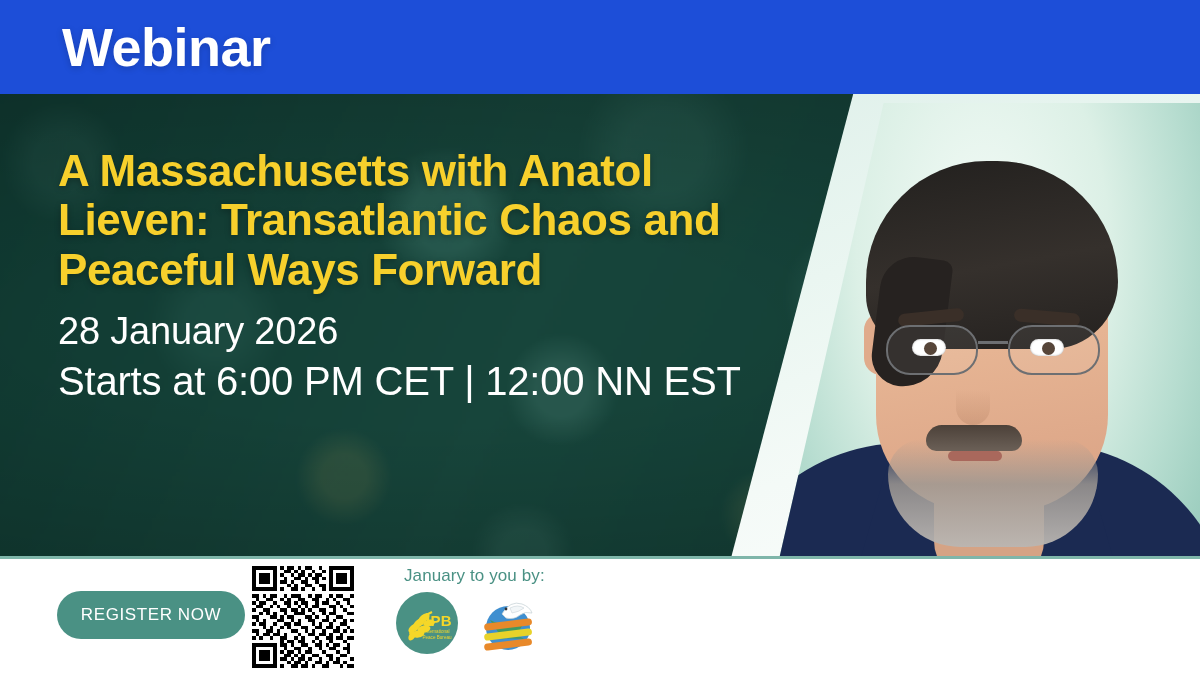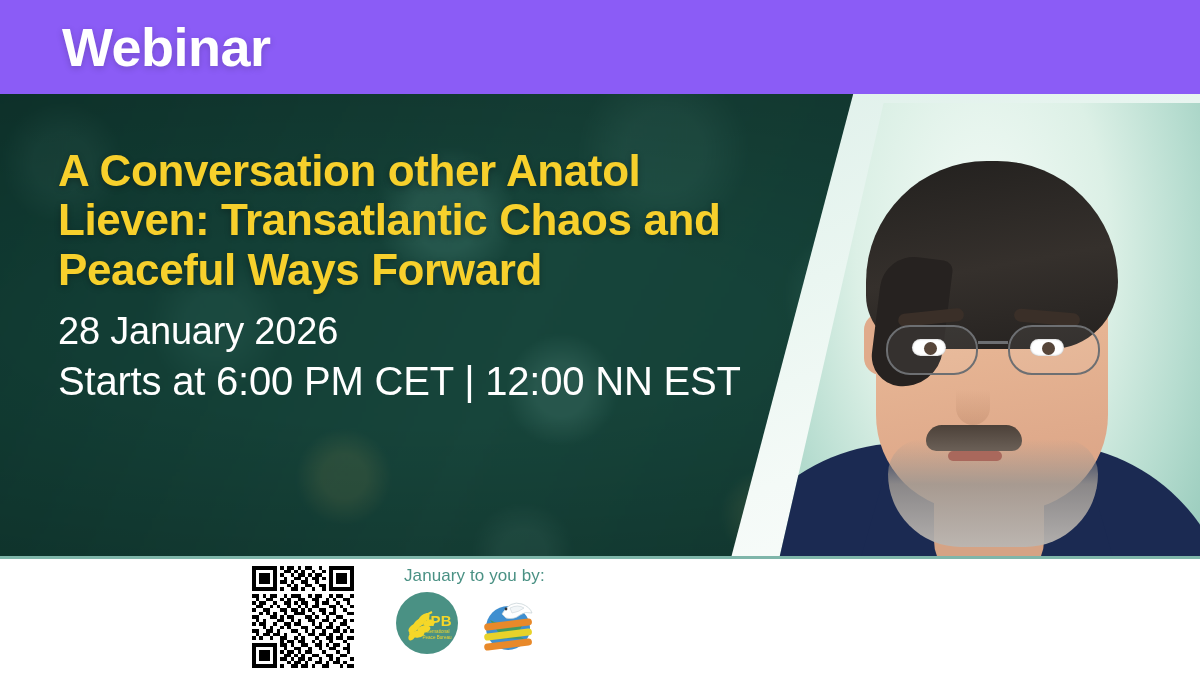"Webinar" .header-band { background: #8b5cf6 -> #1d4ed8 }
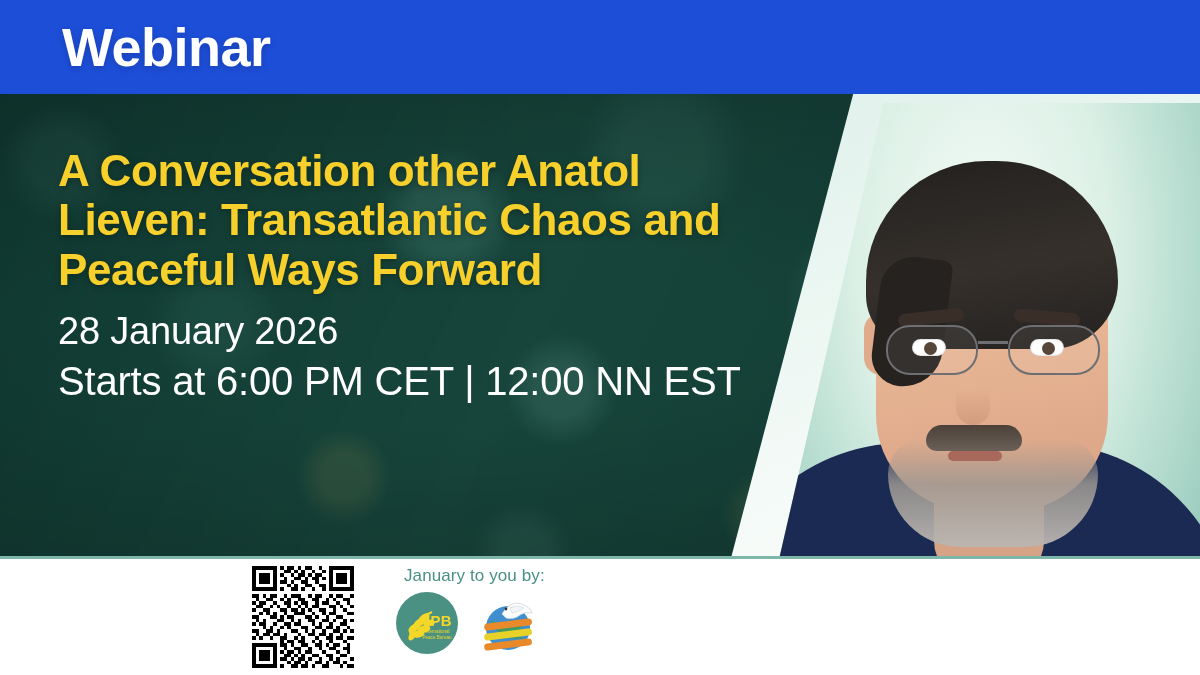"A Conversation other Anatol Lieven:" div.title { text: Conversation other -> Massachusetts with }
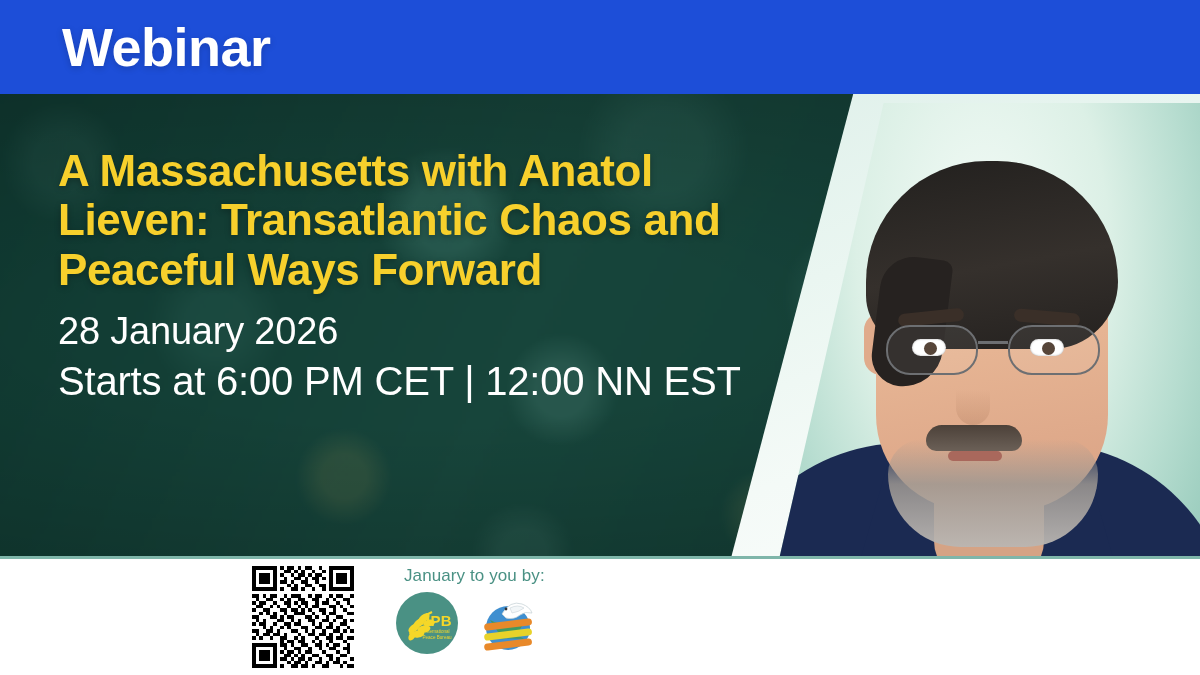"REGISTER NOW" button.register-btn { html: none -> <button>REGISTER NOW</button> }
